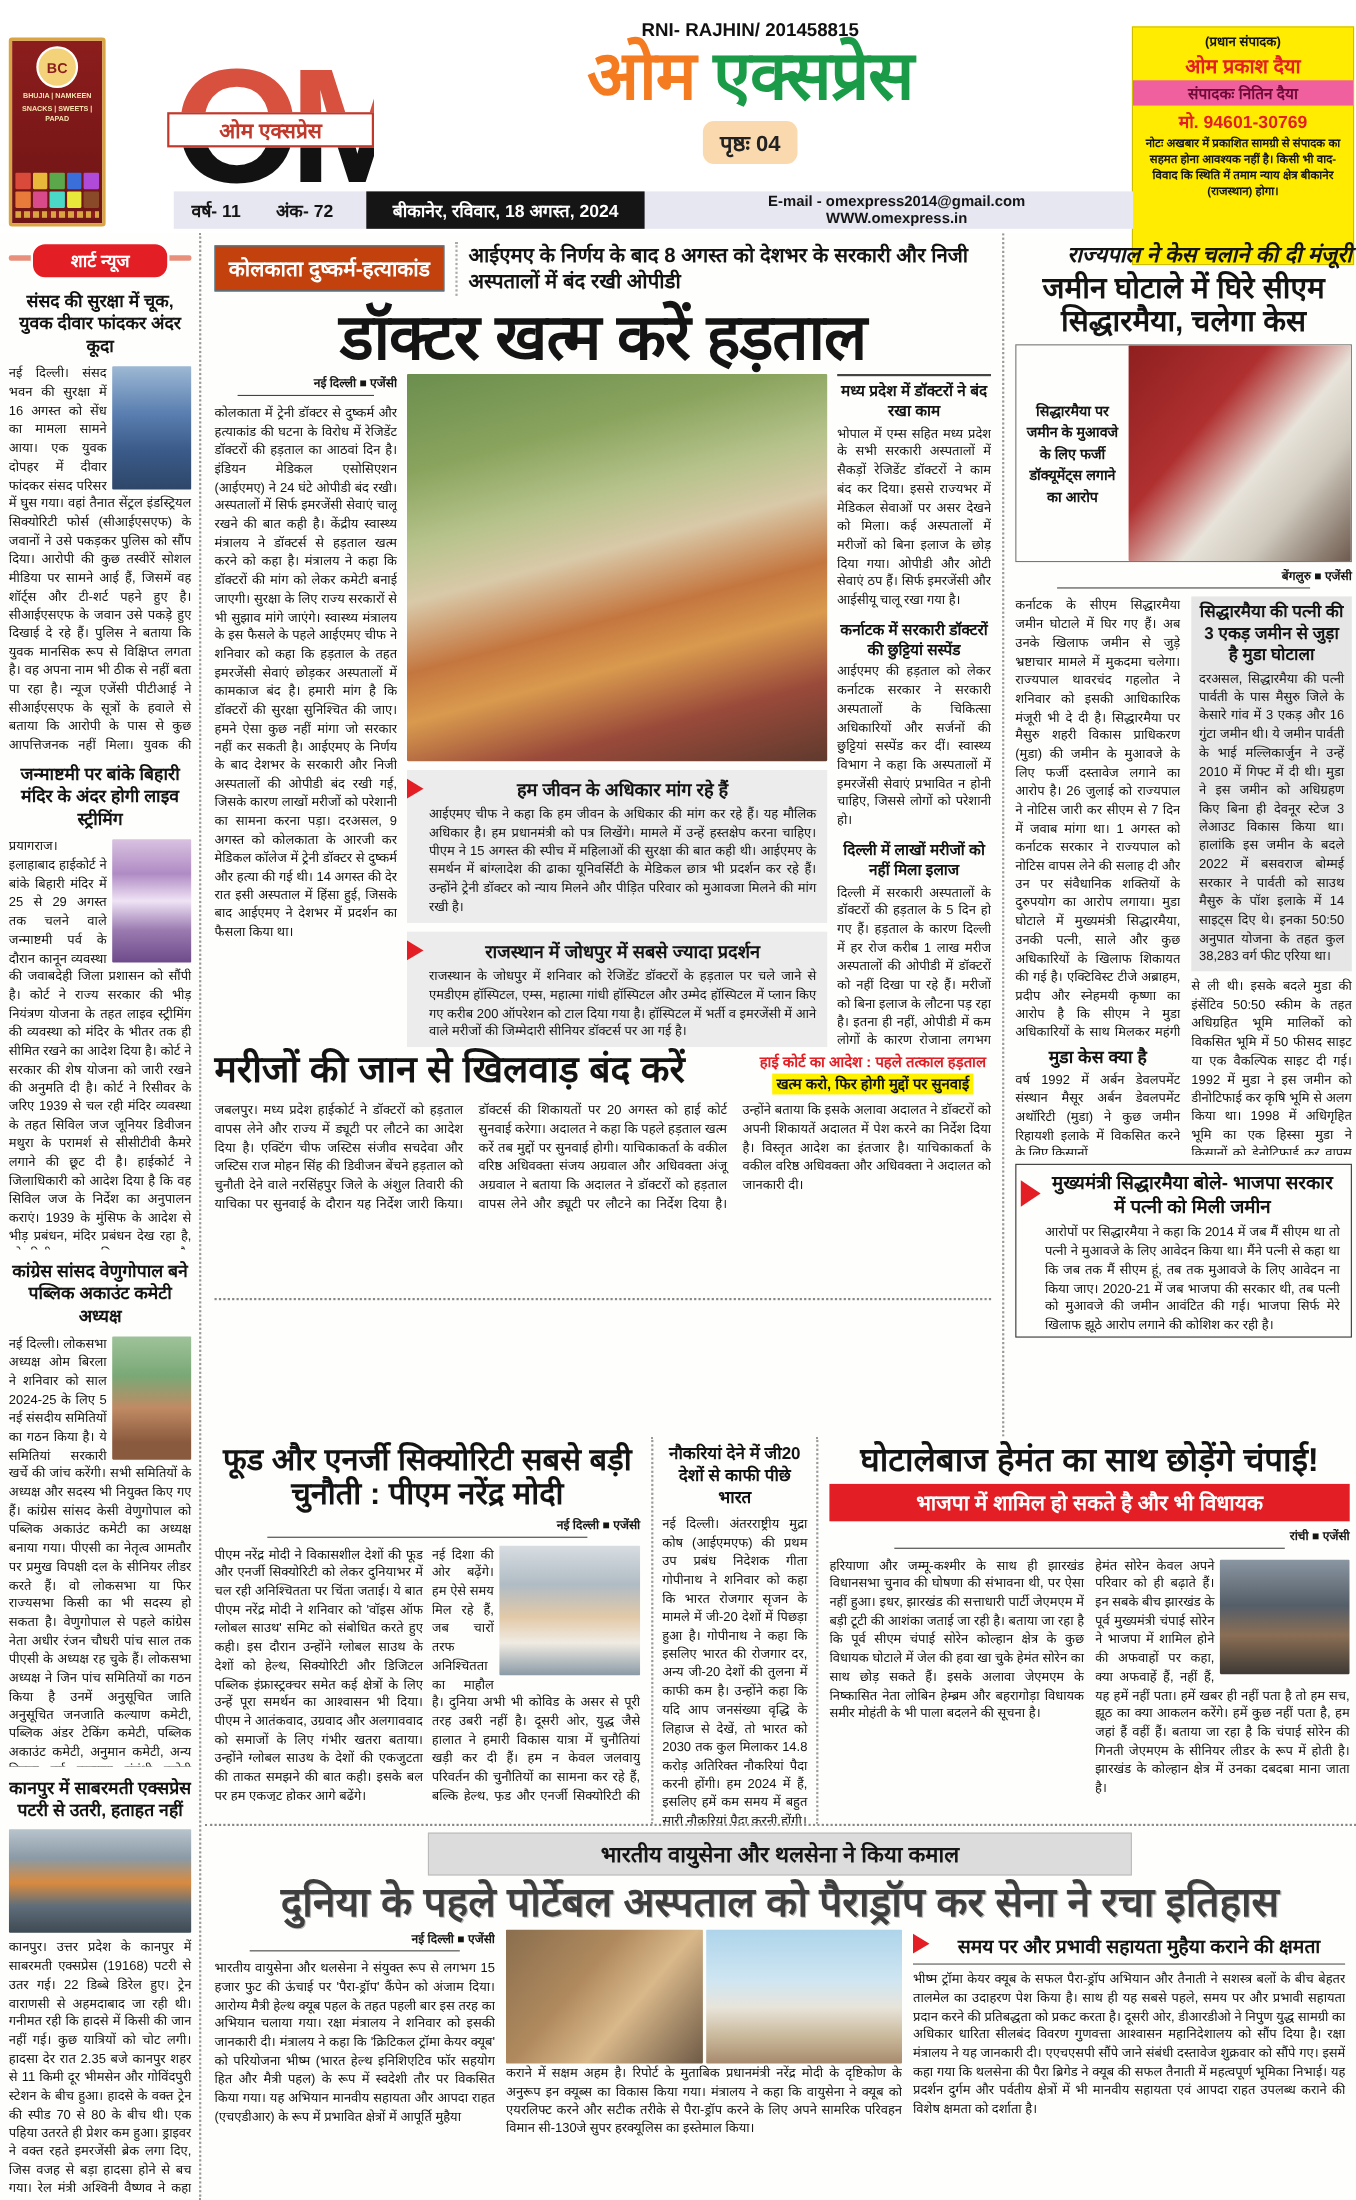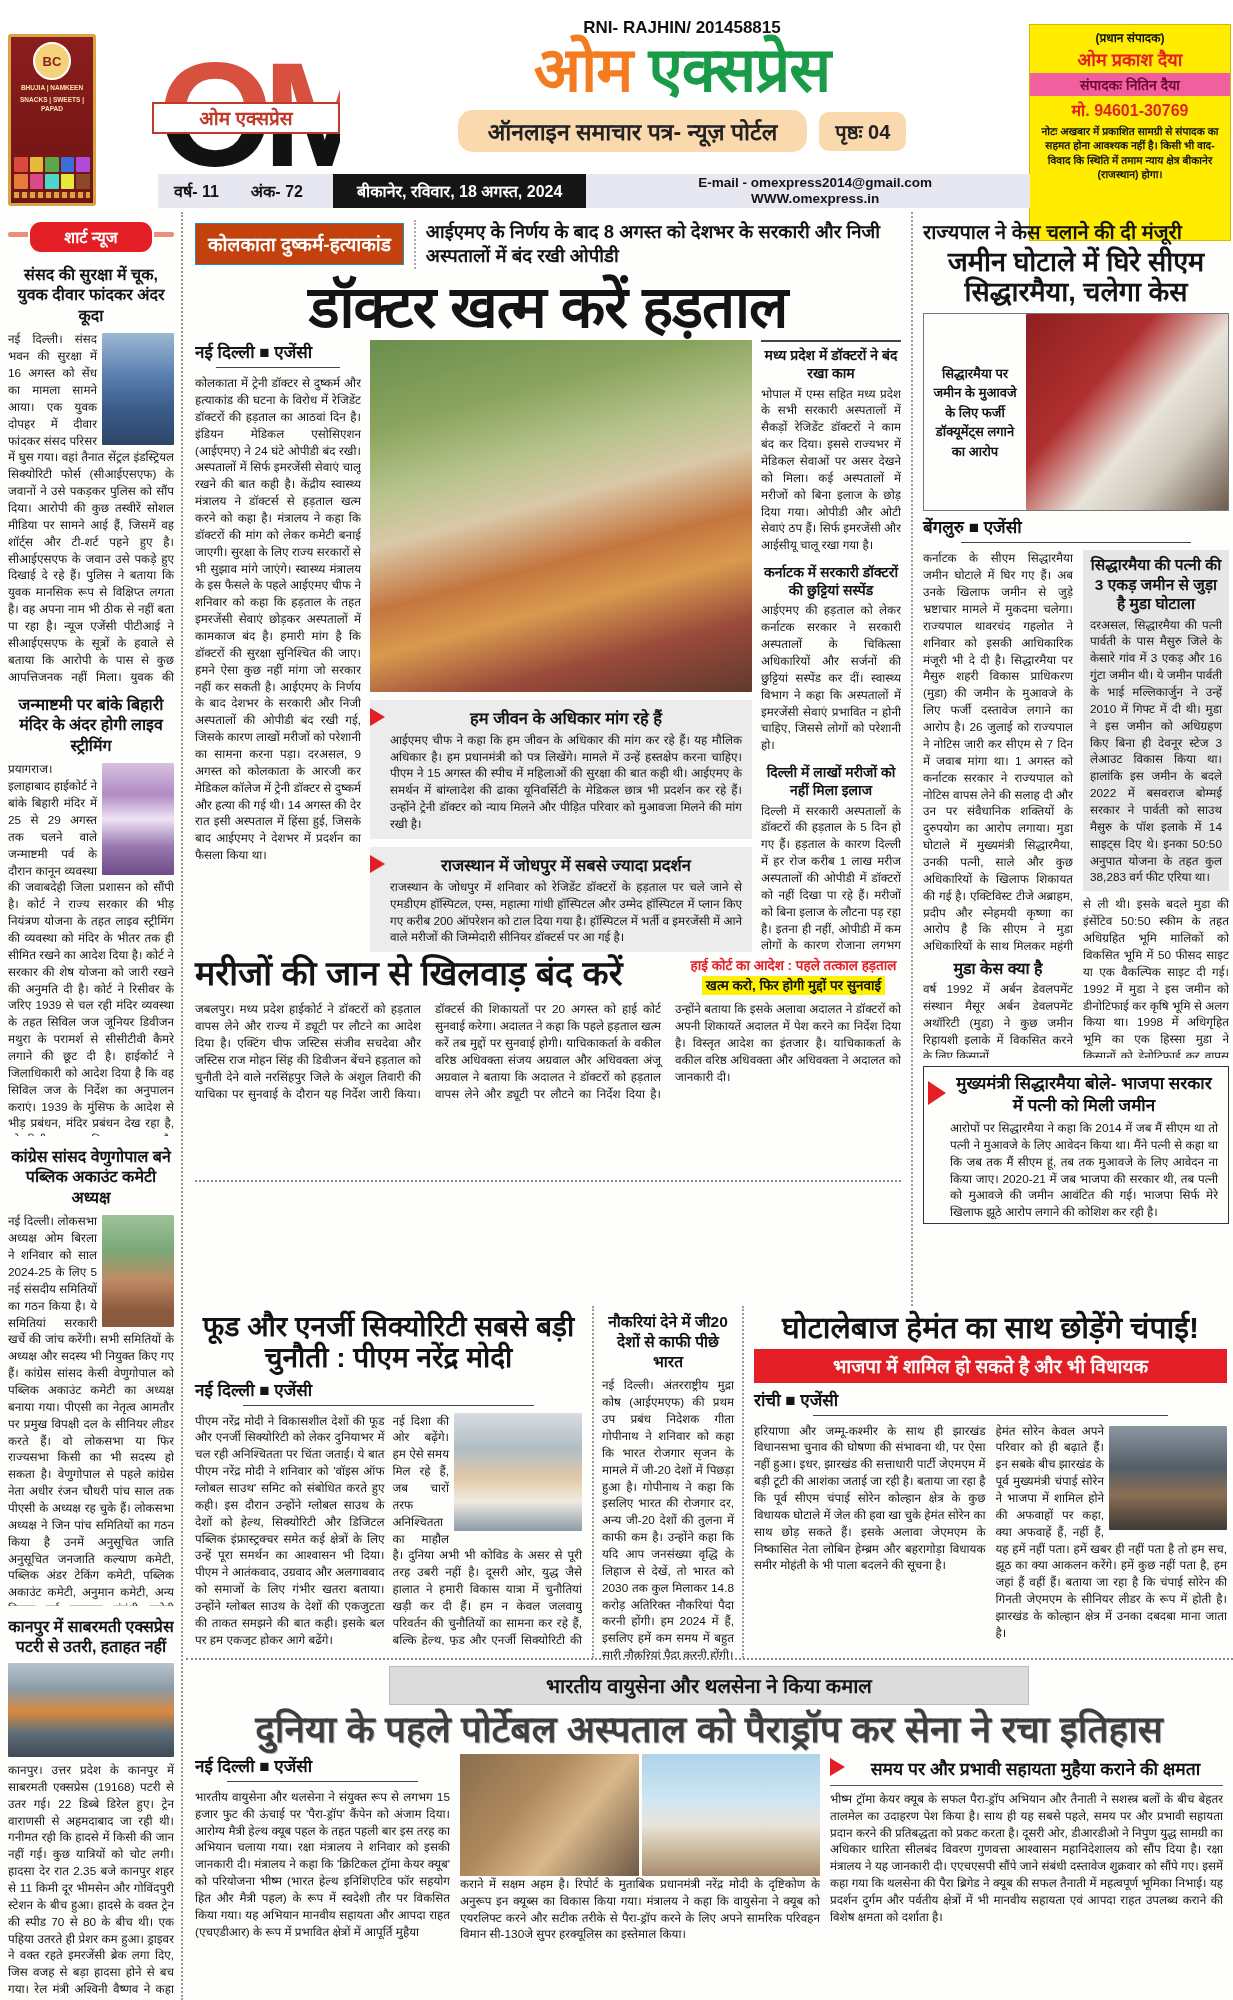"ऑनलाइन समाचार पत्र- न्यूज़ पोर्टल" div.tag { html: <div>ऑनलाइन समाचार पत्र- न्यूज़ पोर्टल</div> -> none }
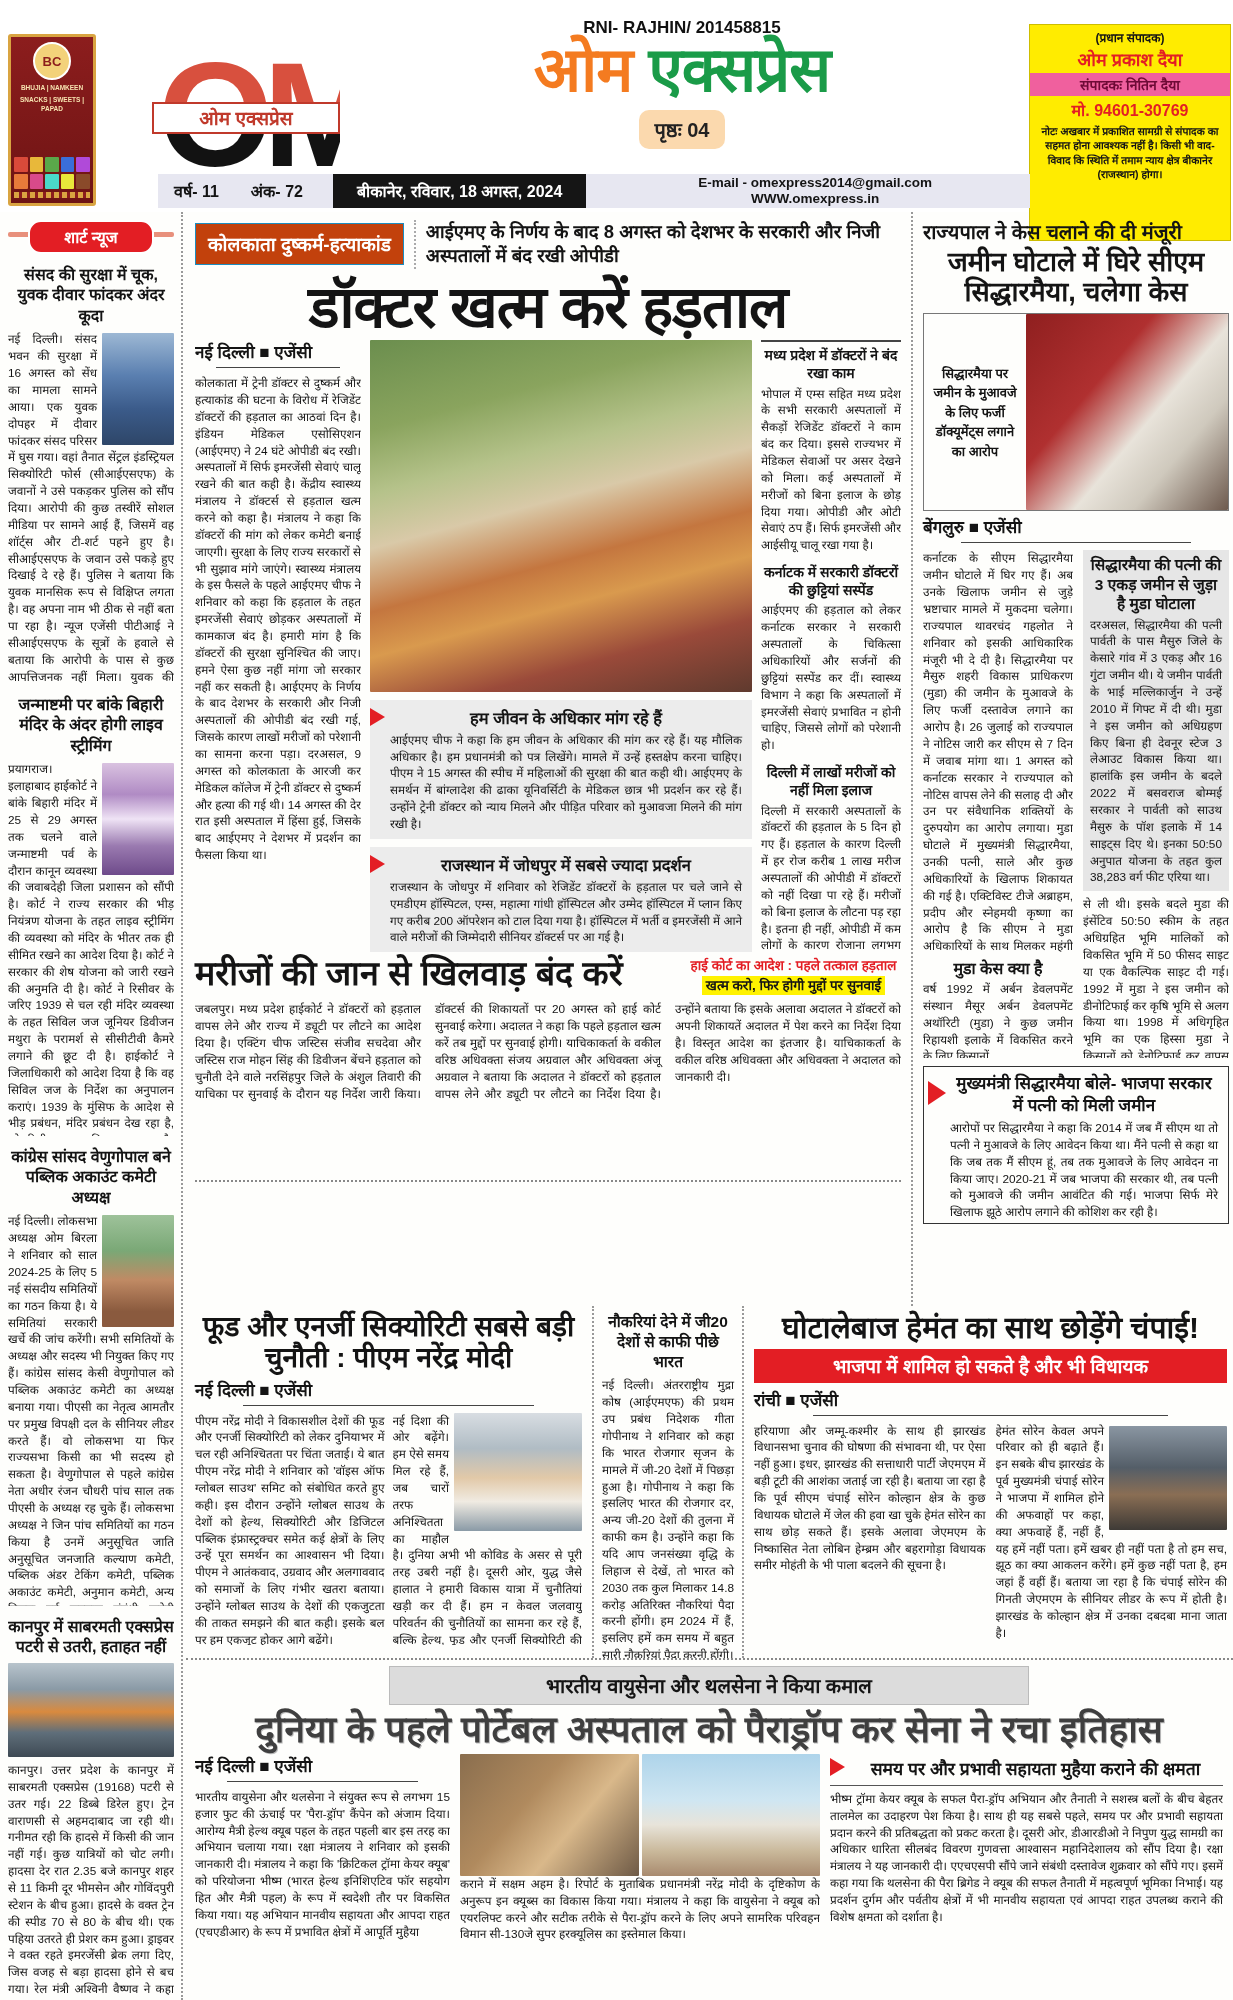"राज्यपाल ने केस चलाने की" .sidh1 { font-style: none -> italic; text-align: left -> right }
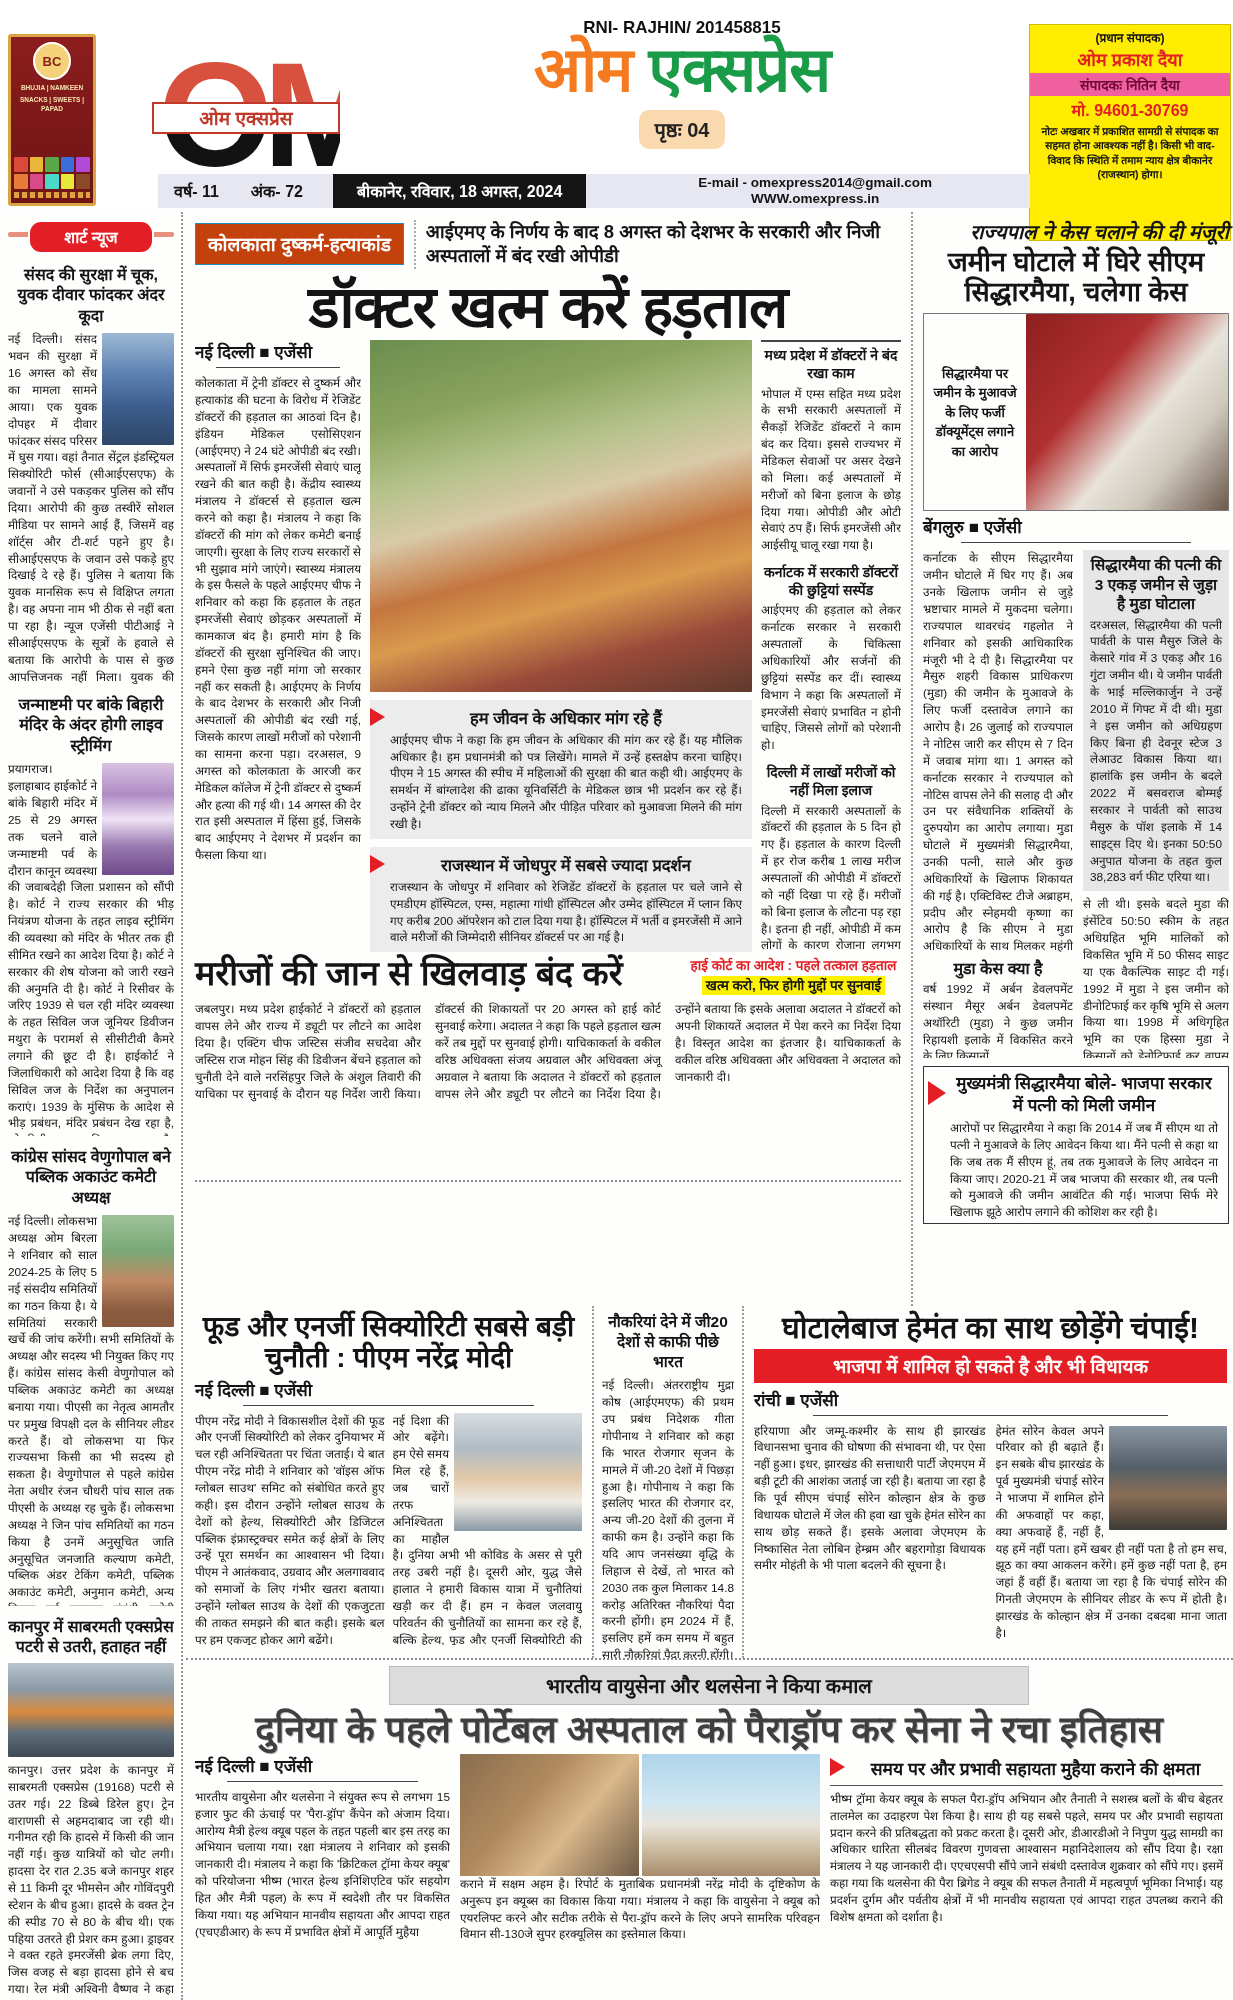"नई दिल्ली ■ एजेंसी" .byline { font-size: 17px -> 11px; text-align: left -> right }
